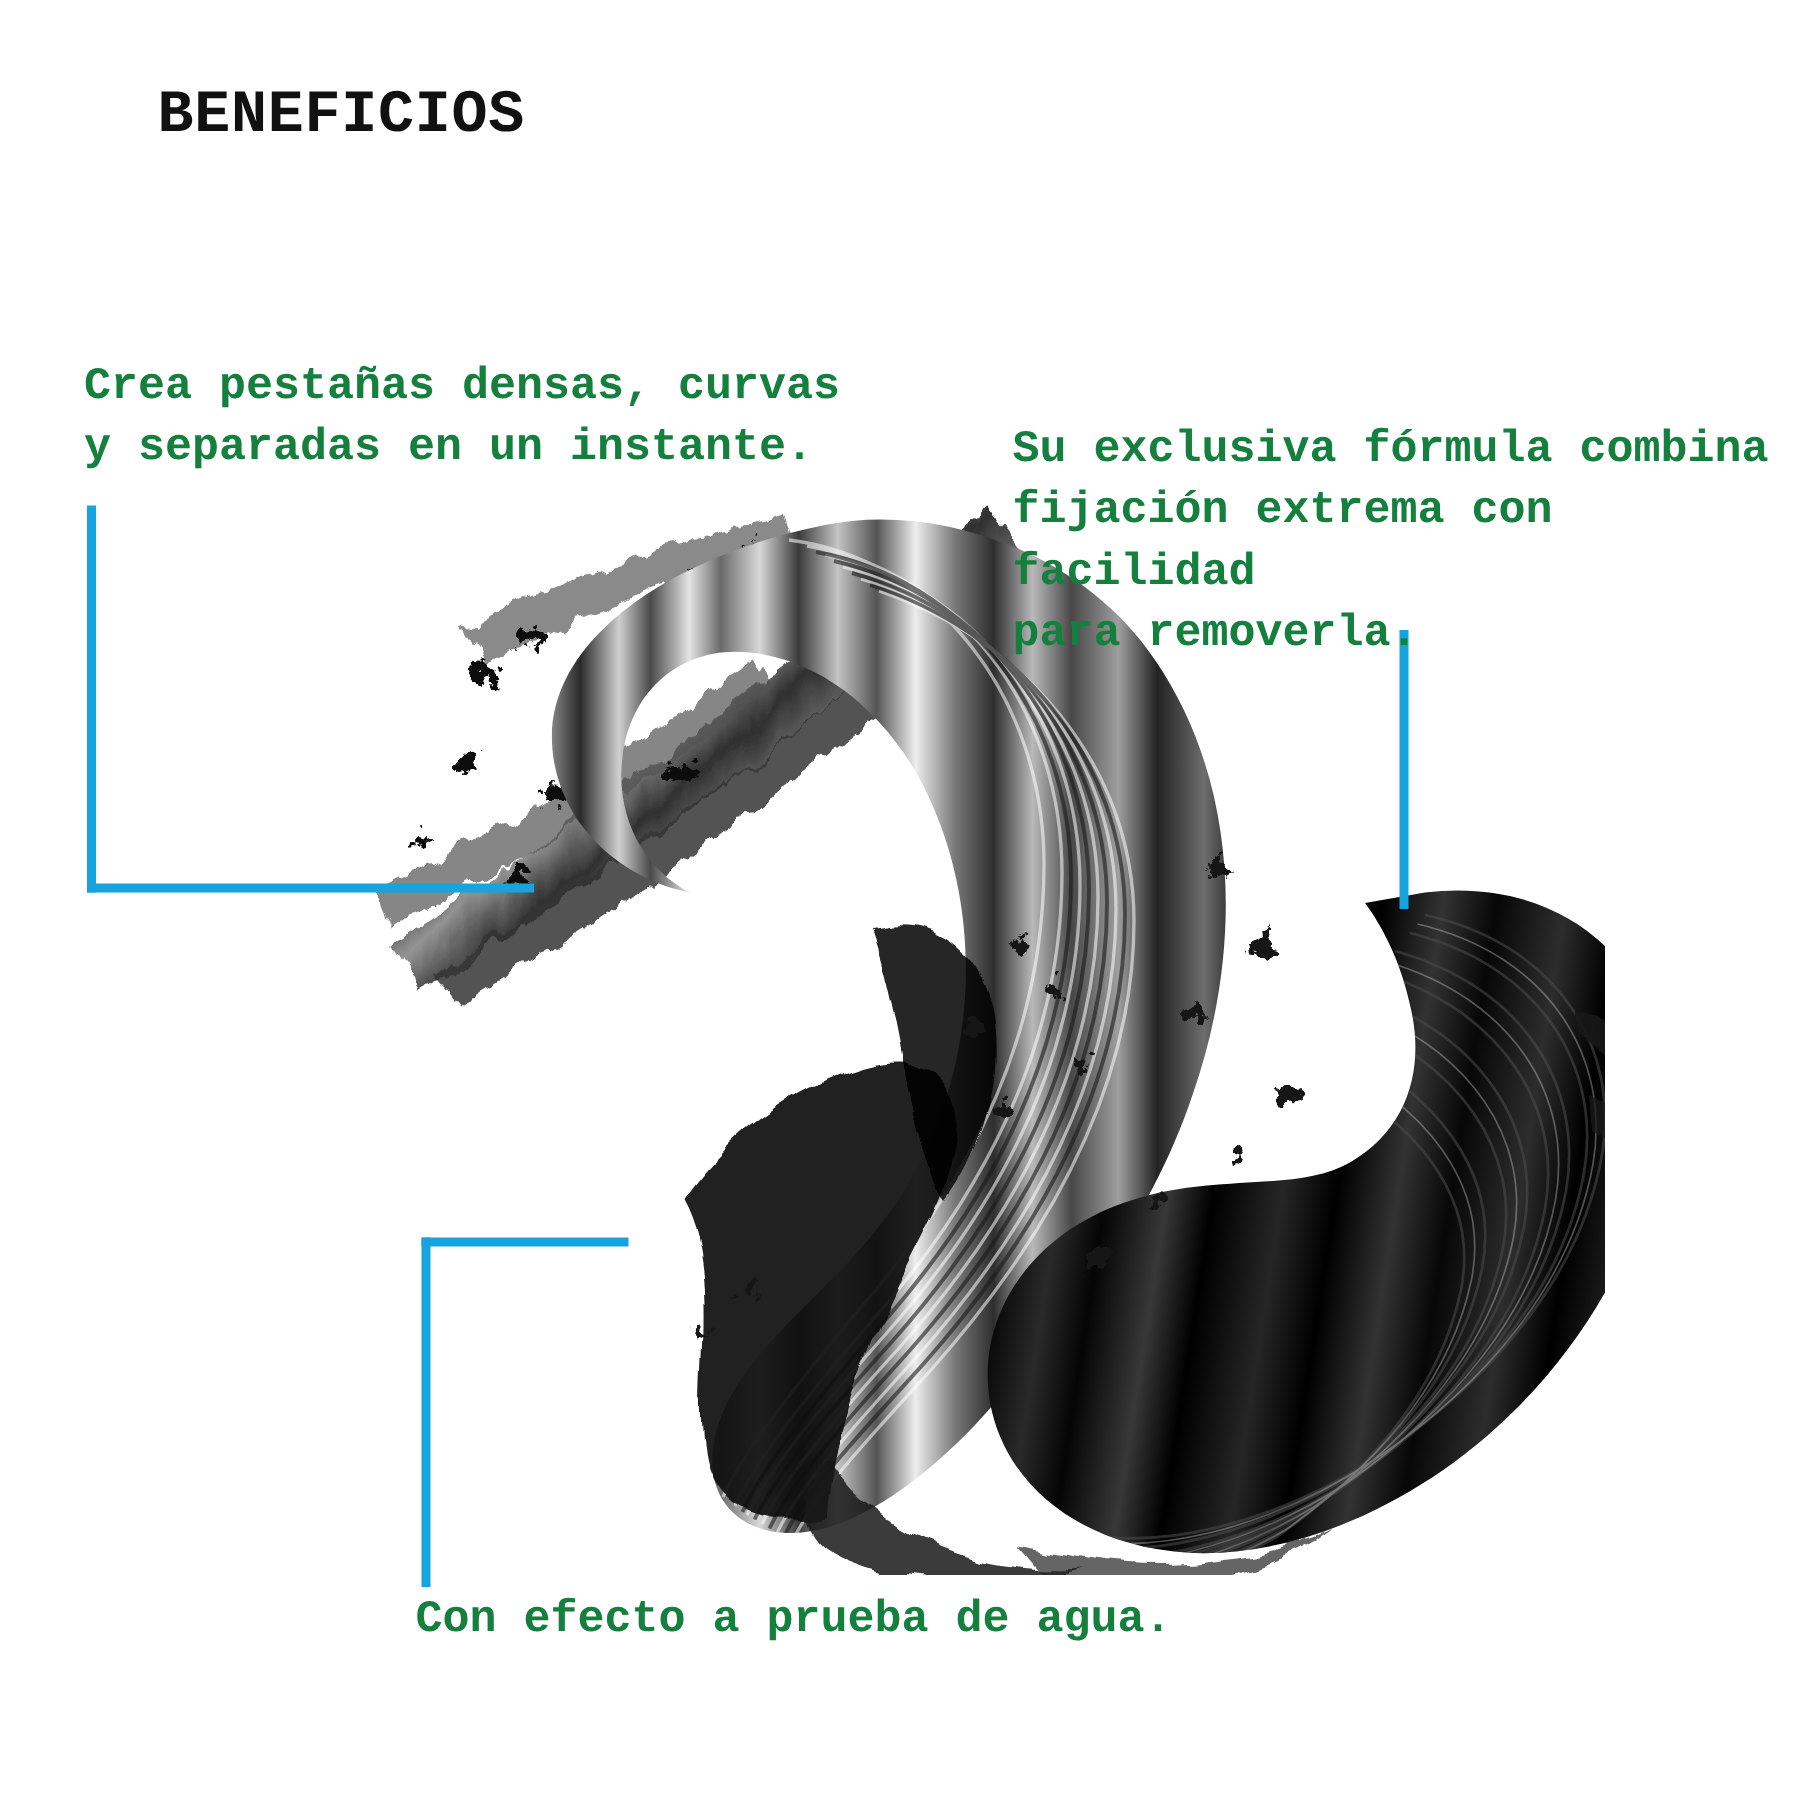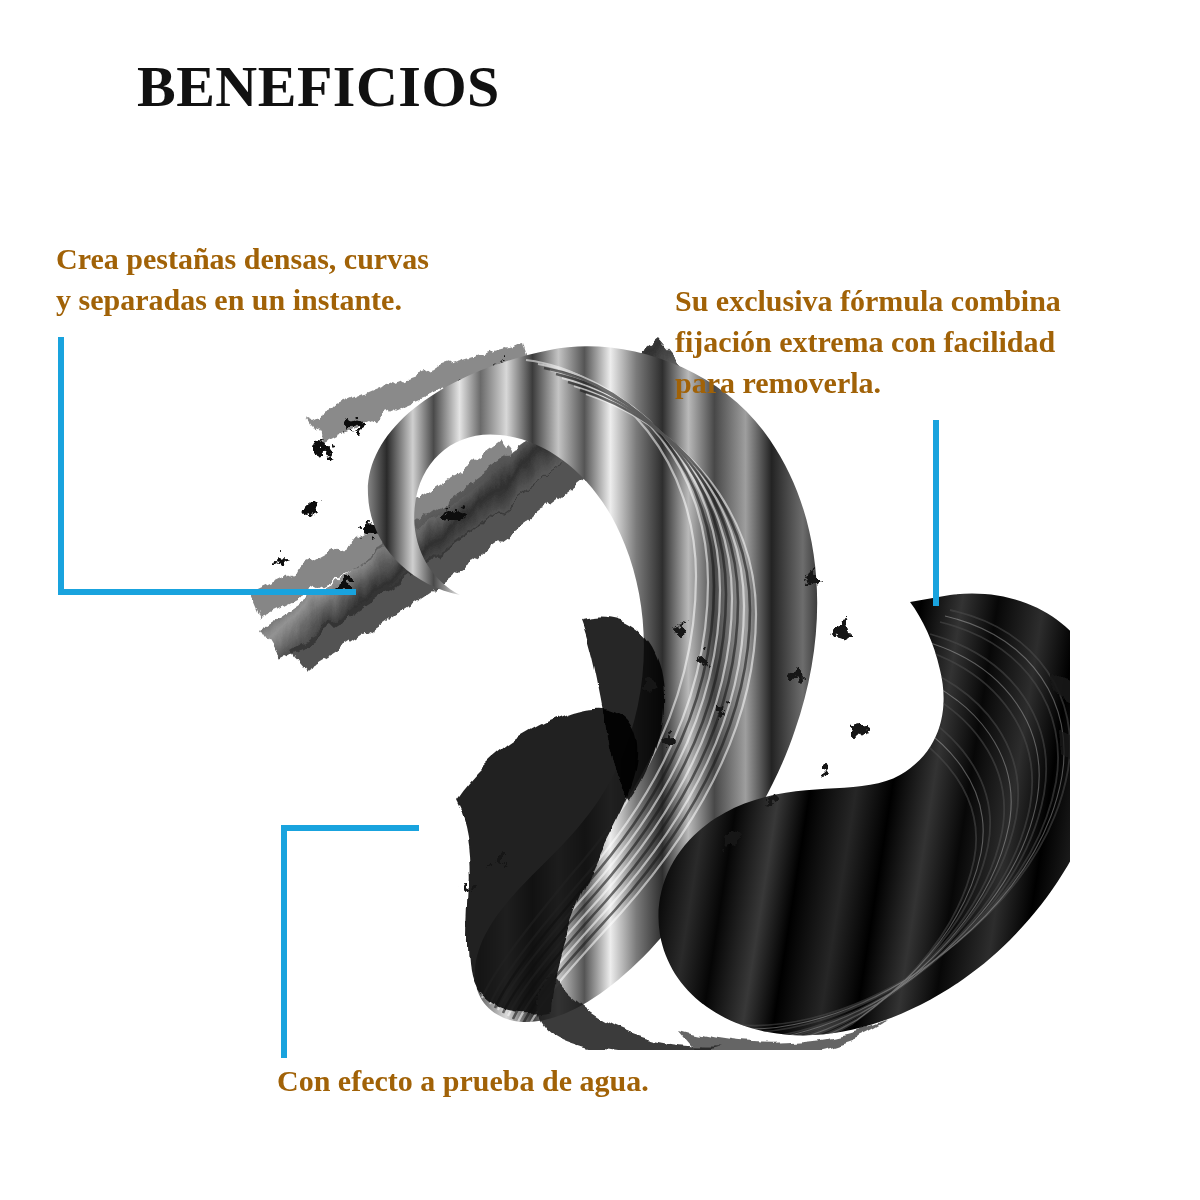"BENEFICIOS" #page-title { font-family: Liberation Serif, serif -> Liberation Mono, monospace; font-size: 58px -> 40px; margin-left: 32px -> none }
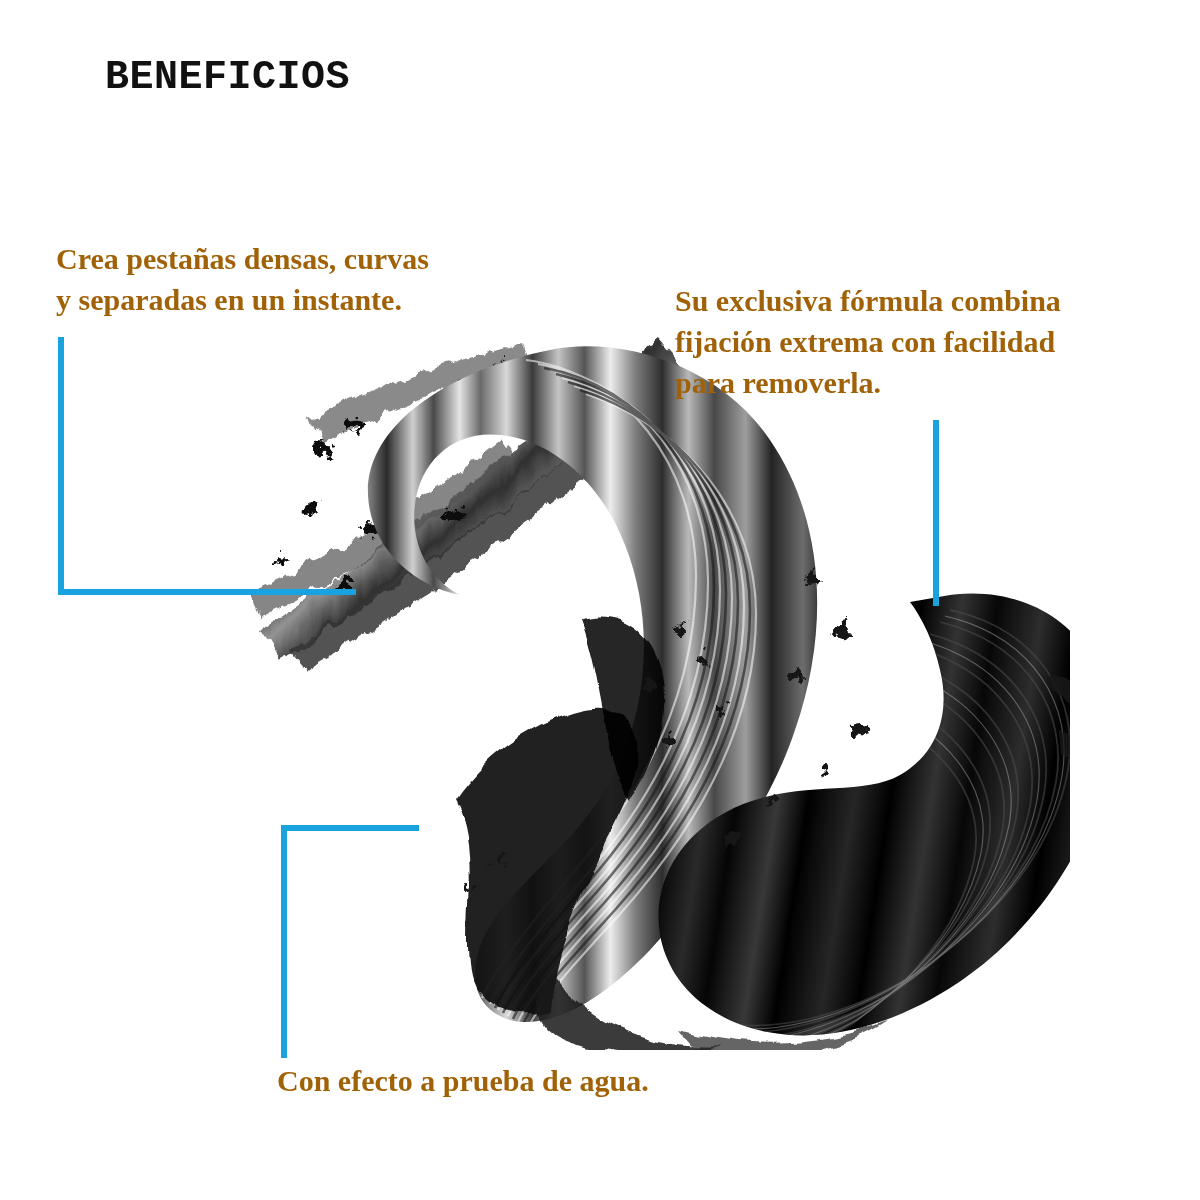"Crea pestañas densas, curvas" .benefit-text { color: #a16207 -> #15803d; font-family: Liberation Serif, serif -> Liberation Mono, monospace }
